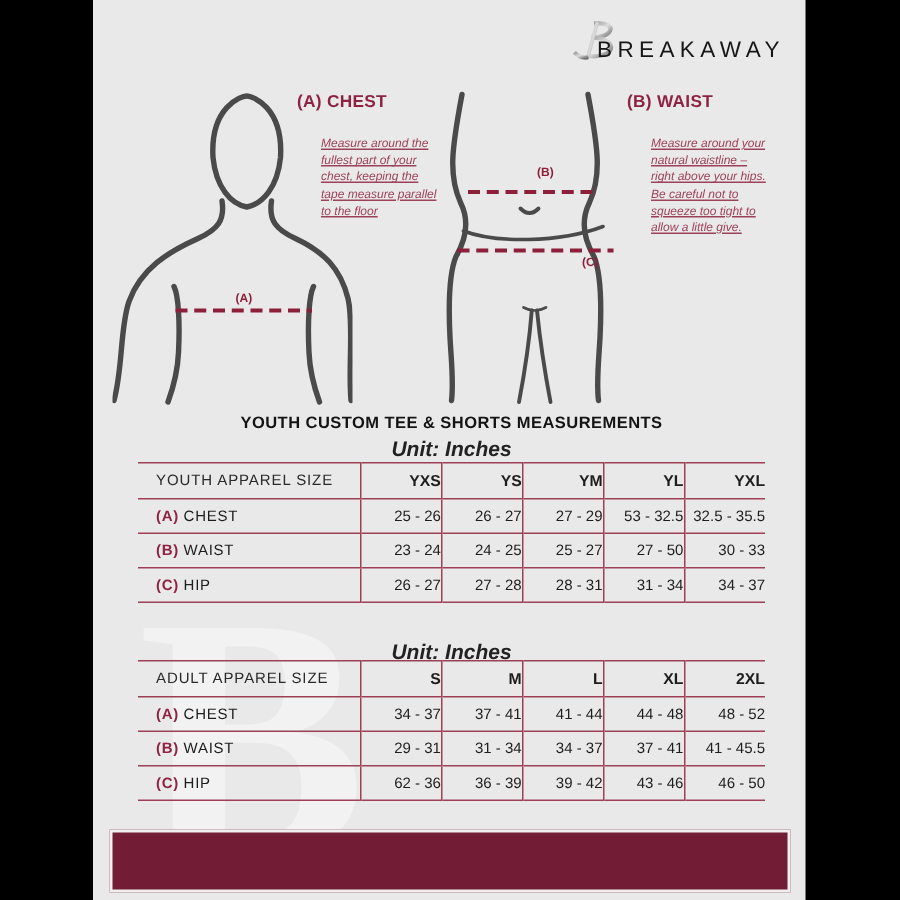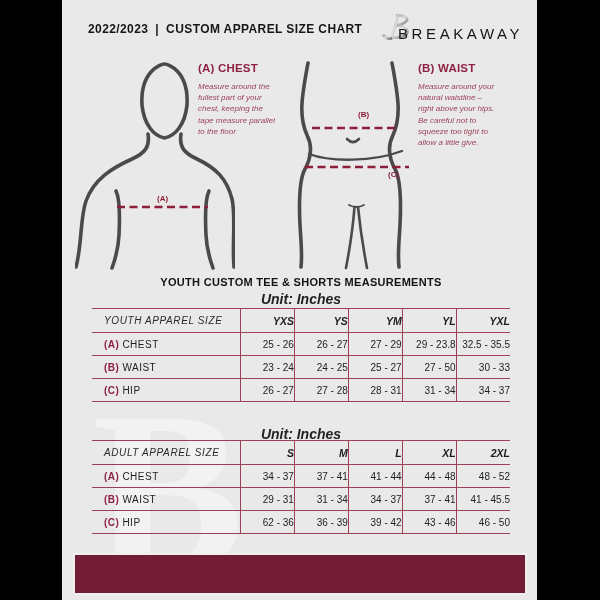"2022/2023 | CUSTOM APPAREL SIZE" div.hdr-title { html: <div> <span>2022/2023</span><span>|</span><span>CUSTOM APPAREL SIZE CHART</span> </div> -> none }
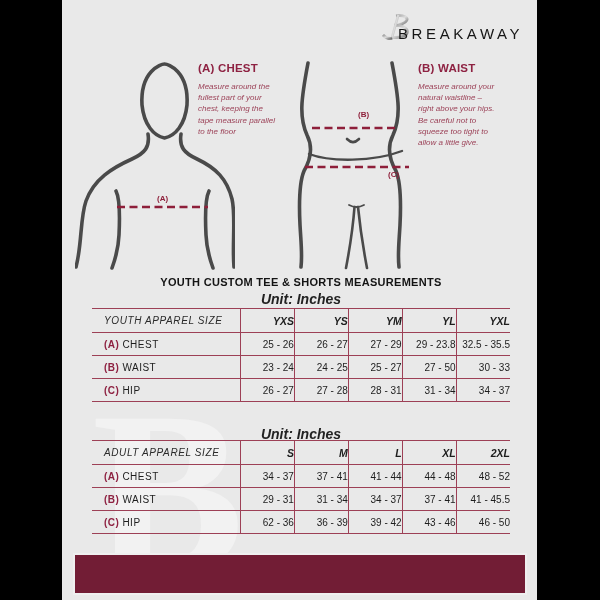"Measure around the" .guide p { margin: 0 -> 16px; text-decoration: none -> underline }
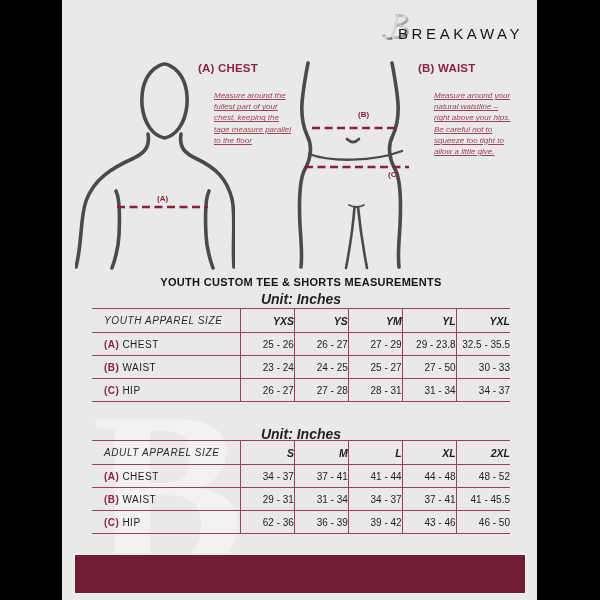"YOUTH APPAREL SIZE" table.size thead tr { font-style: italic -> none }
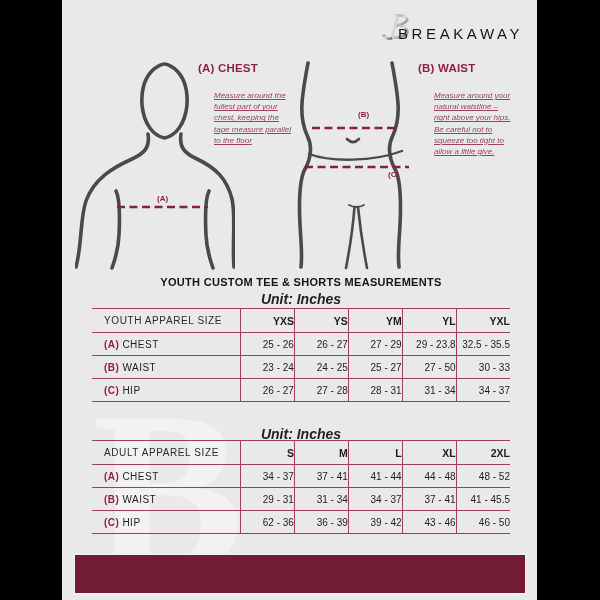"29 - 23.8" td { text: 29 - 23.8 -> 53 - 32.5 }
